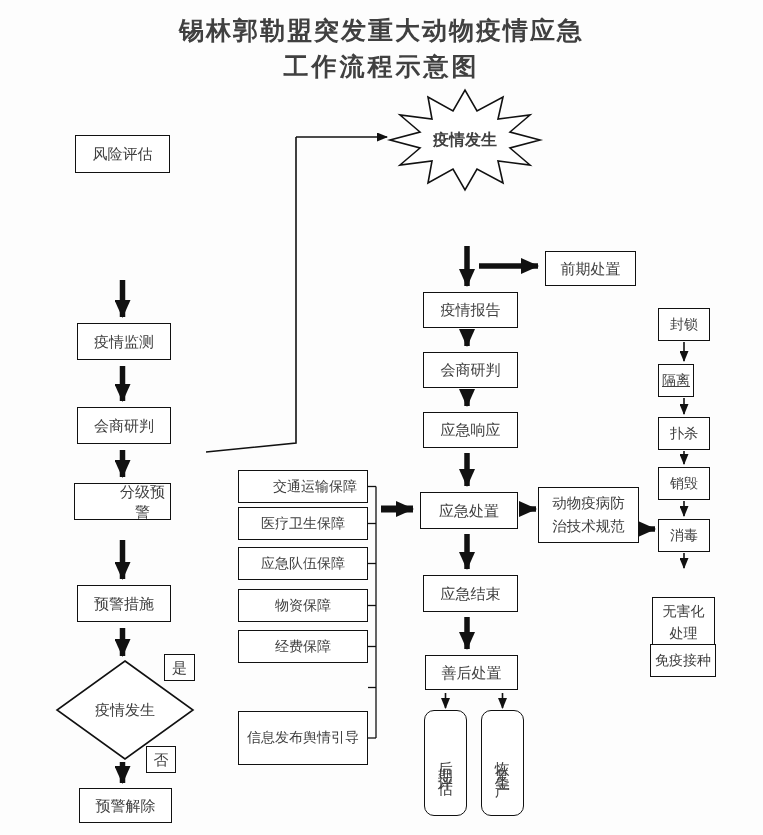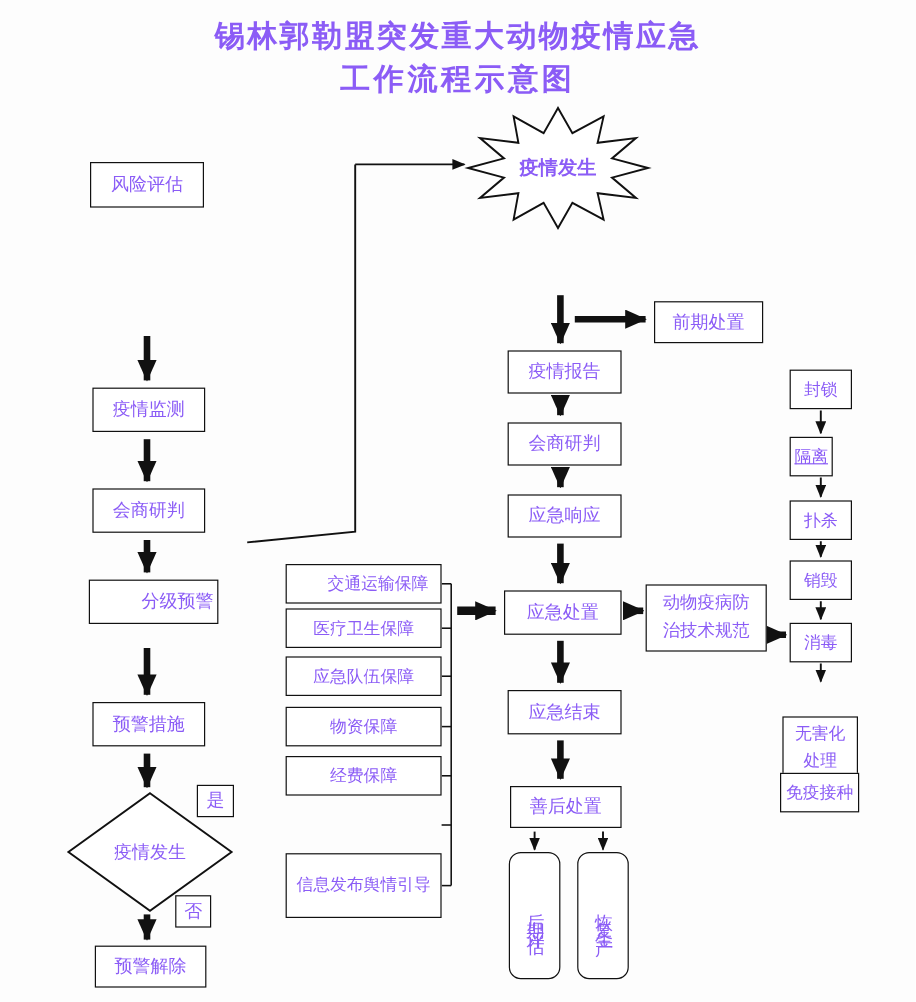"锡林郭勒盟突发重大动物疫情应急" .canvas { color: #8b5cf6 -> #404040 }
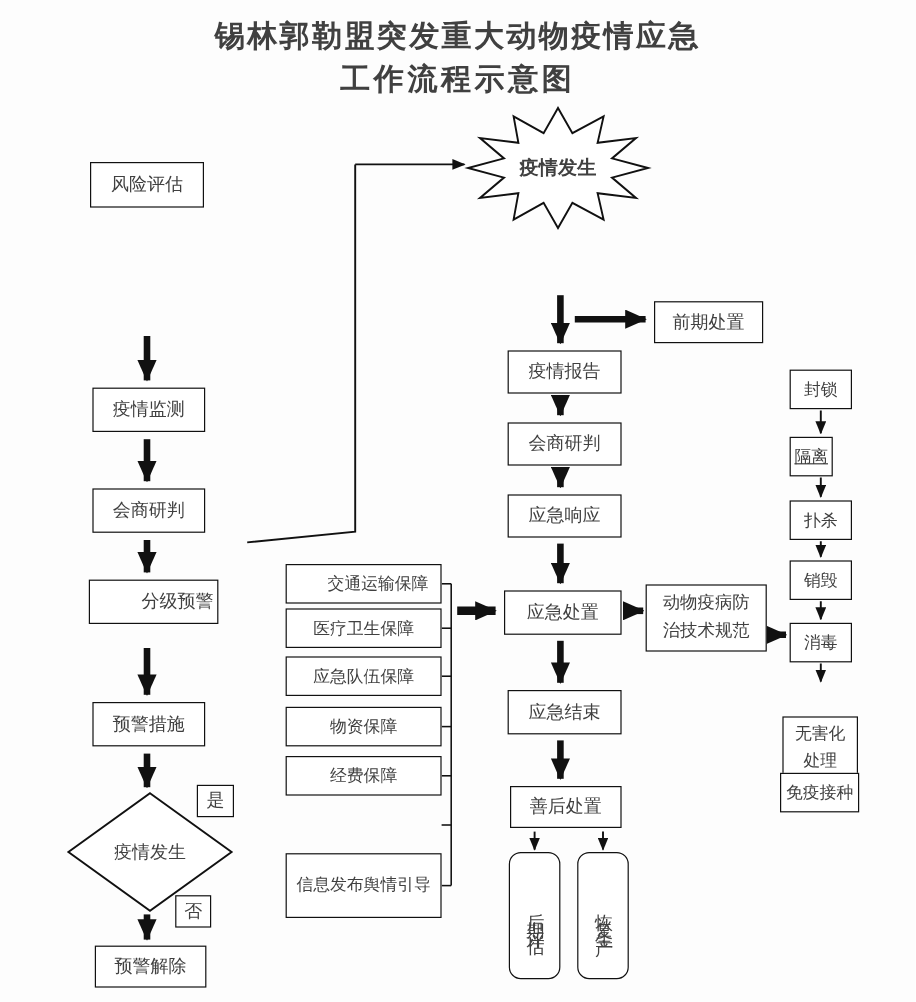"分级预警" div.box { width: 108px -> 97px }
